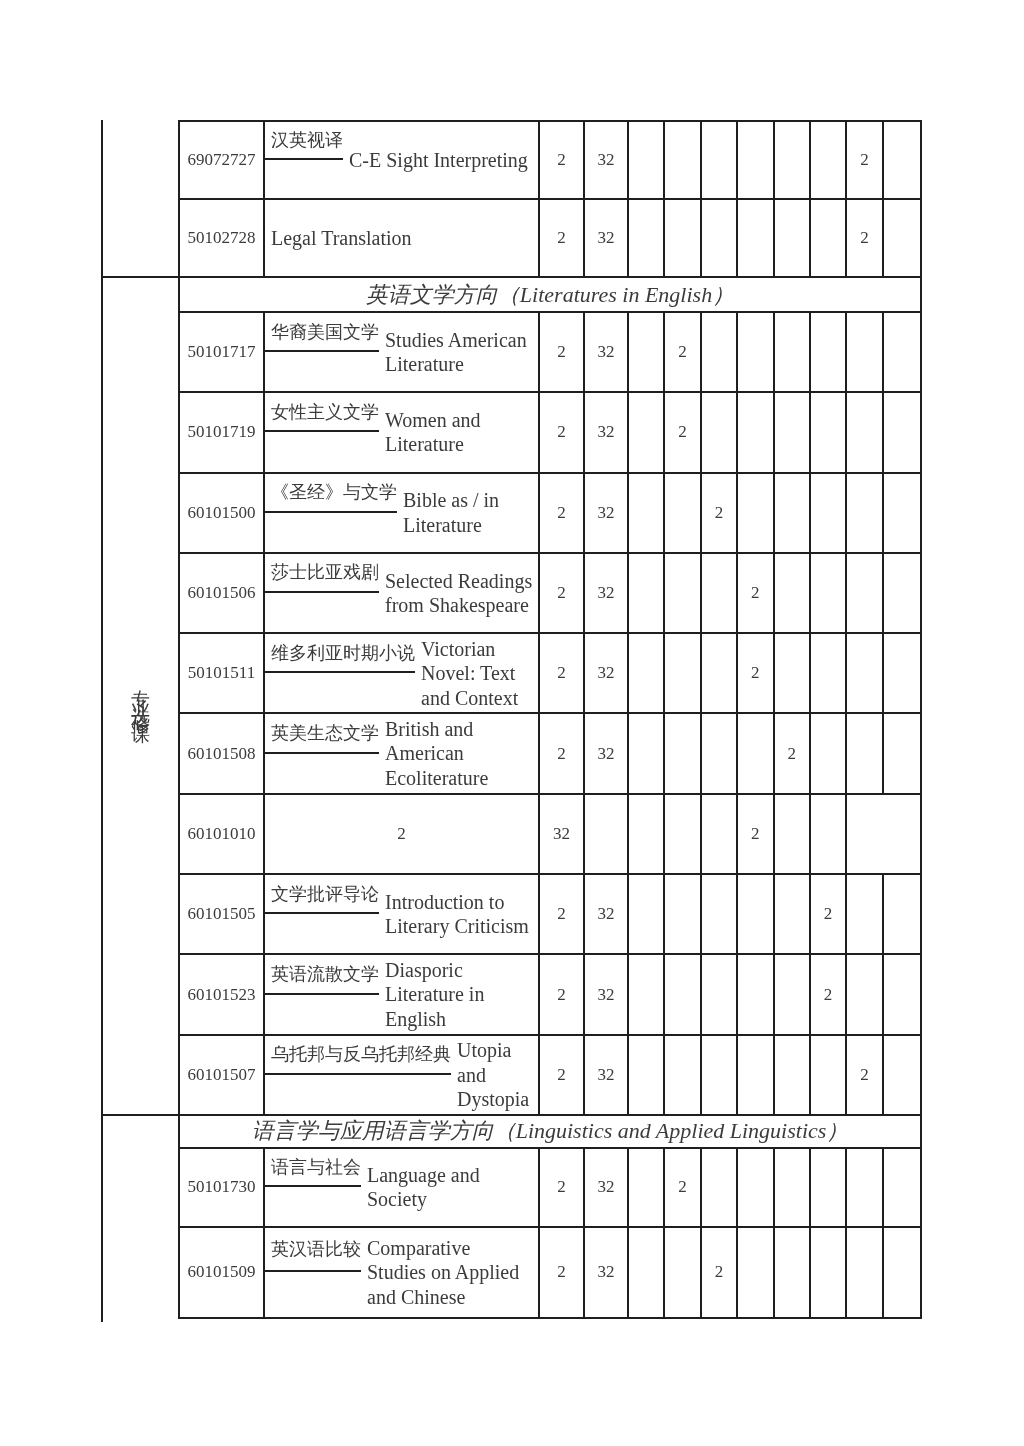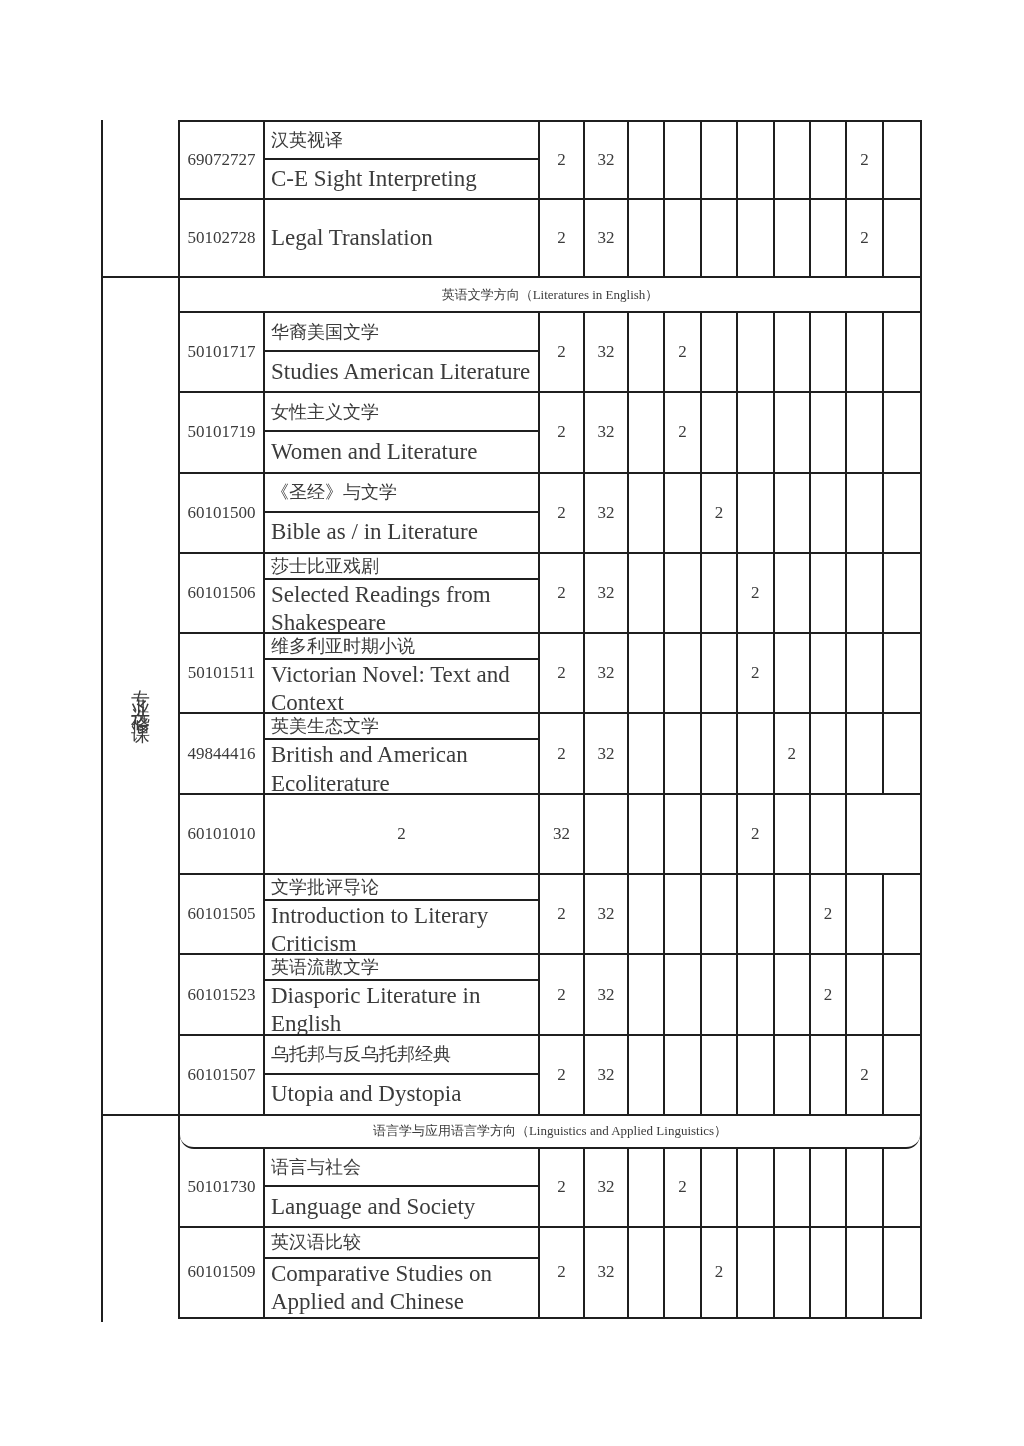"汉英视译" .namecell { flex-direction: column -> row }
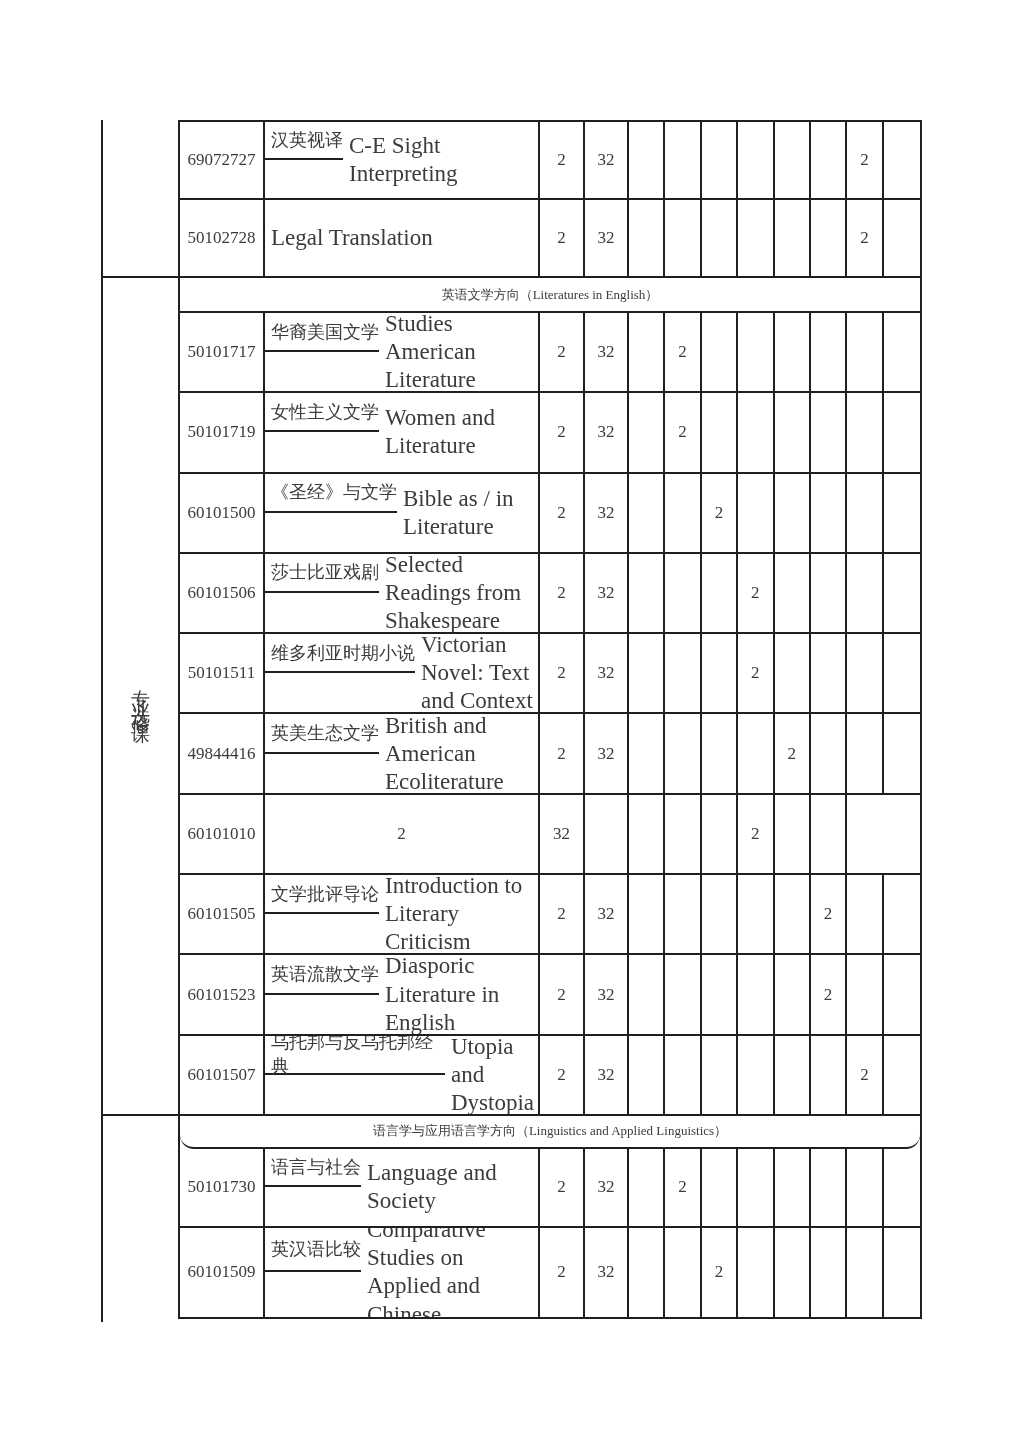"C-E Sight Interpreting" .en { font-size: 23px -> 20px }
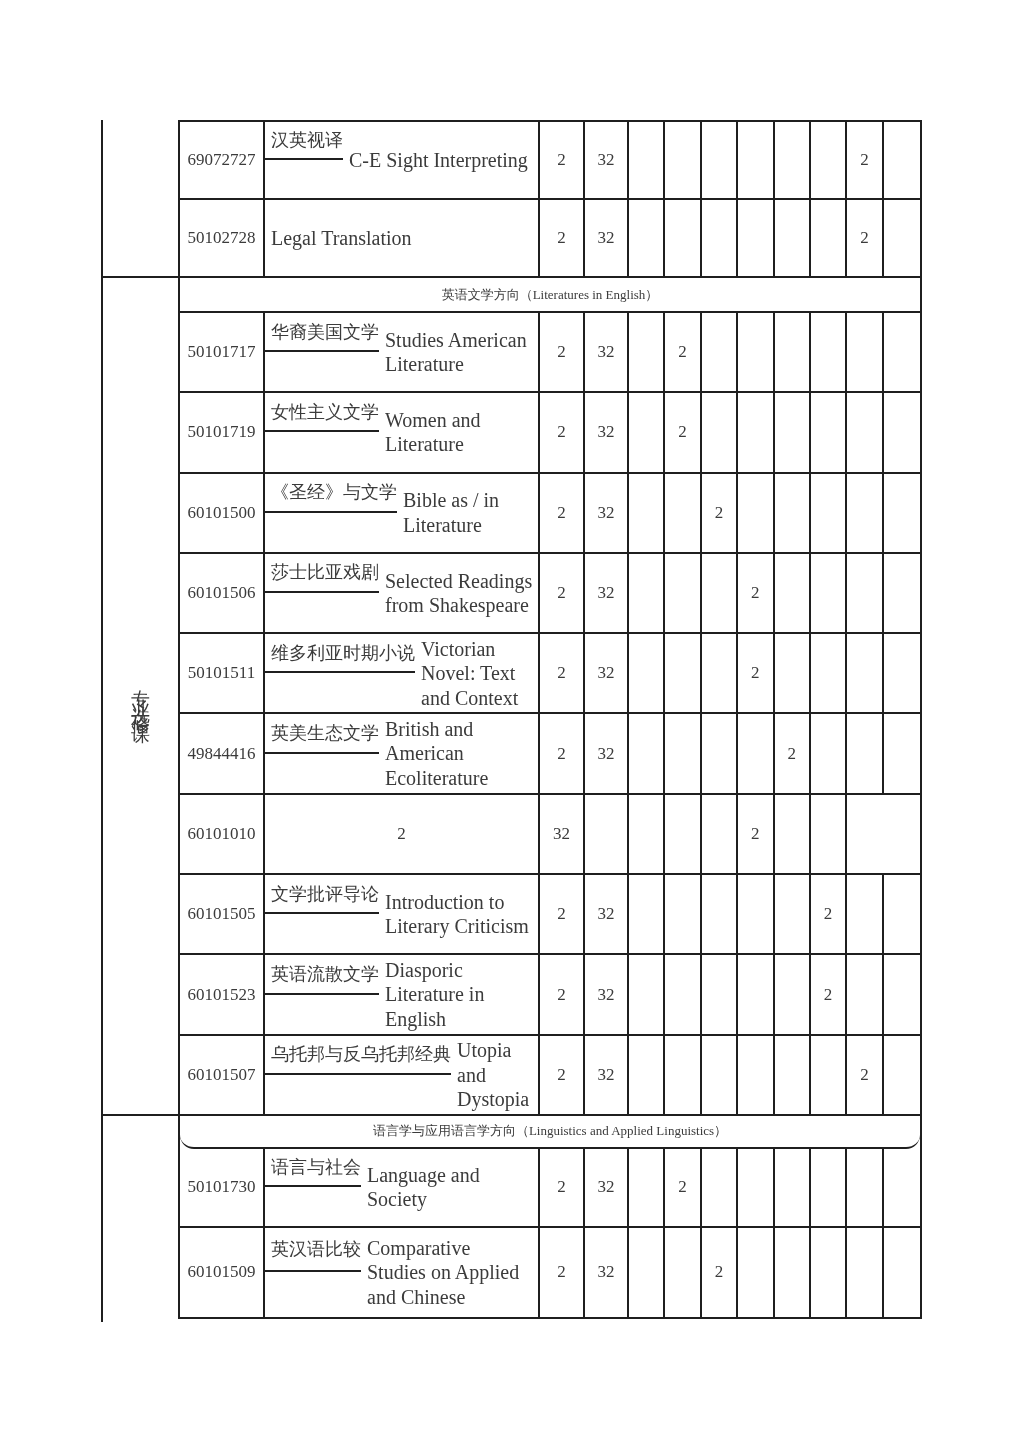"英语文学方向（Literatures in English）" .section-header { font-size: 13px -> 22px; font-style: none -> italic }
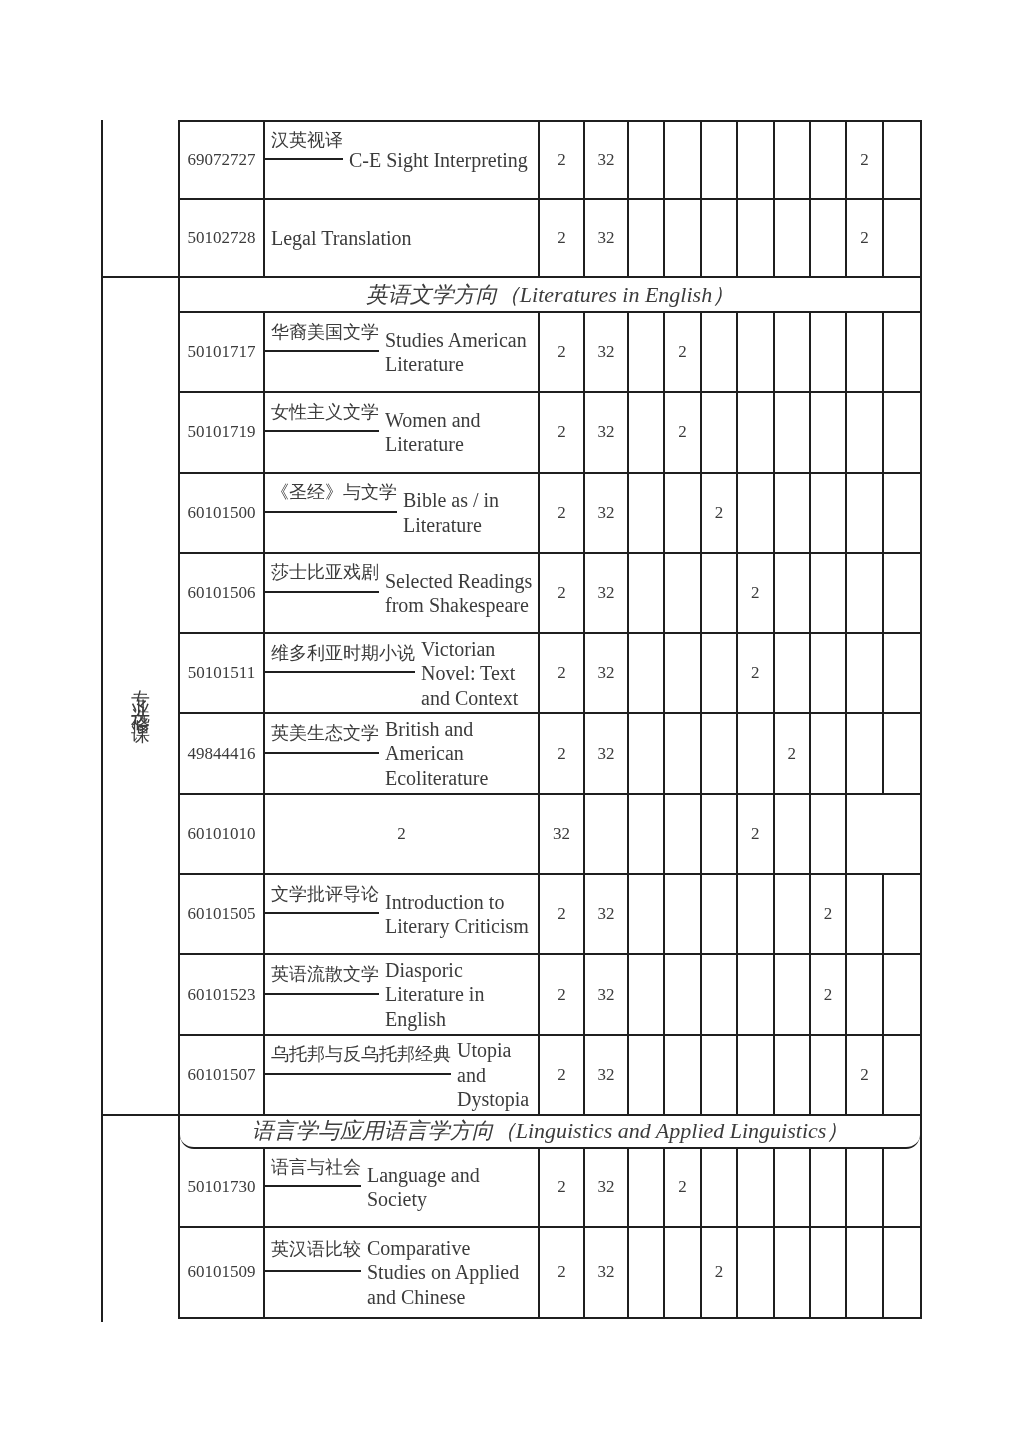"49844416" div.c { text: 49844416 -> 60101508 }
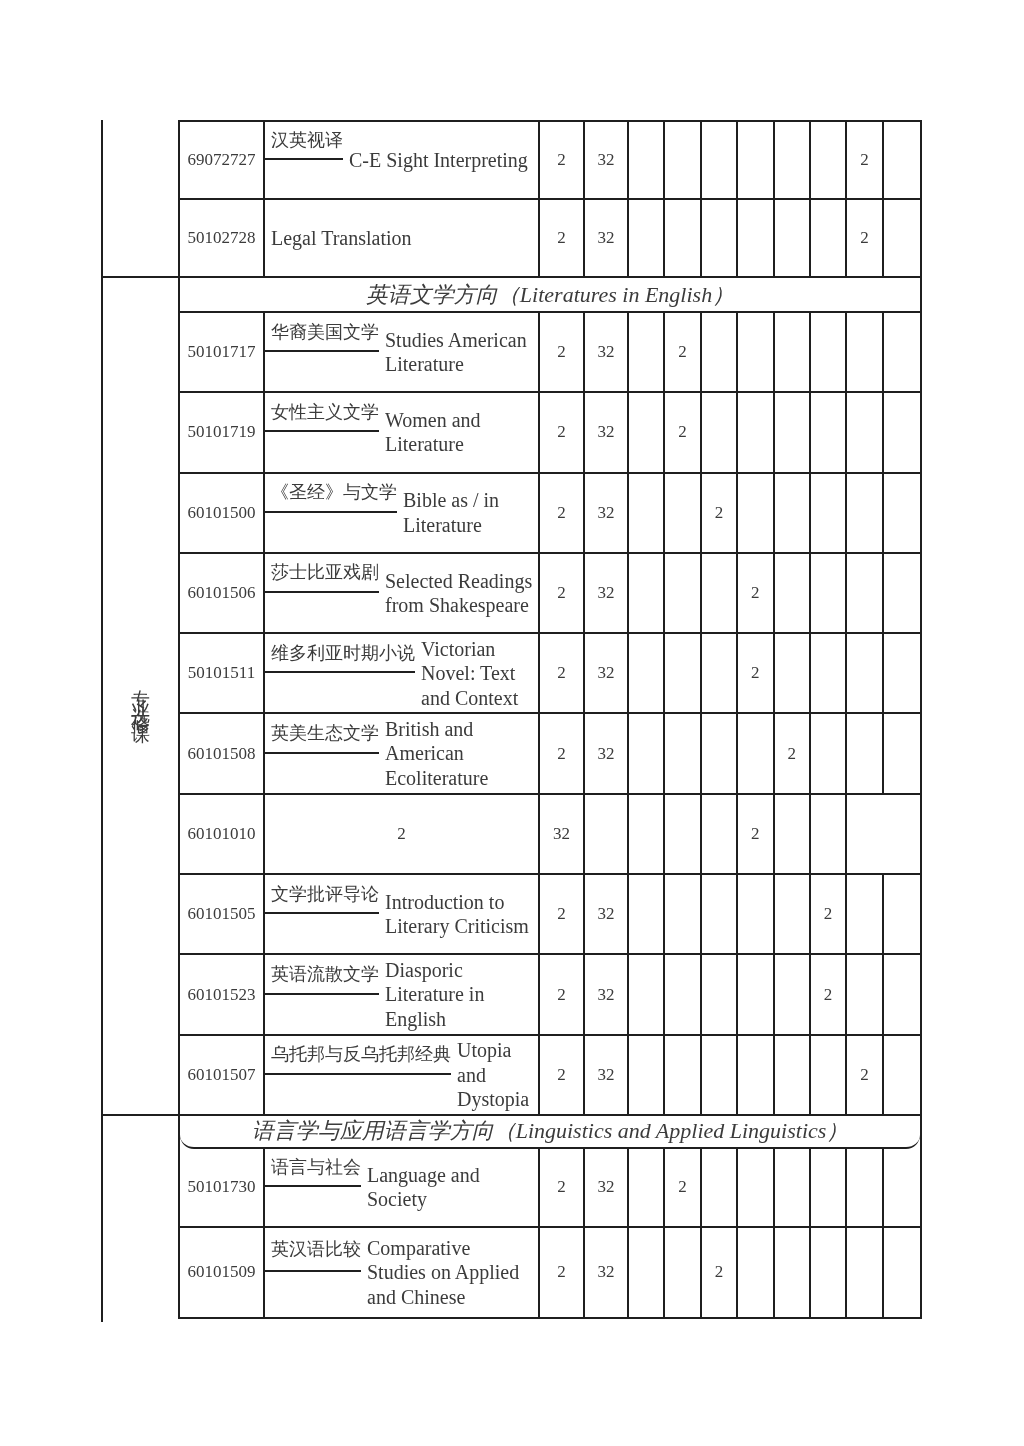"语言学与应用语言学方向（Linguistics and Applied" .hdrB { border-radius: 14px -> none }
